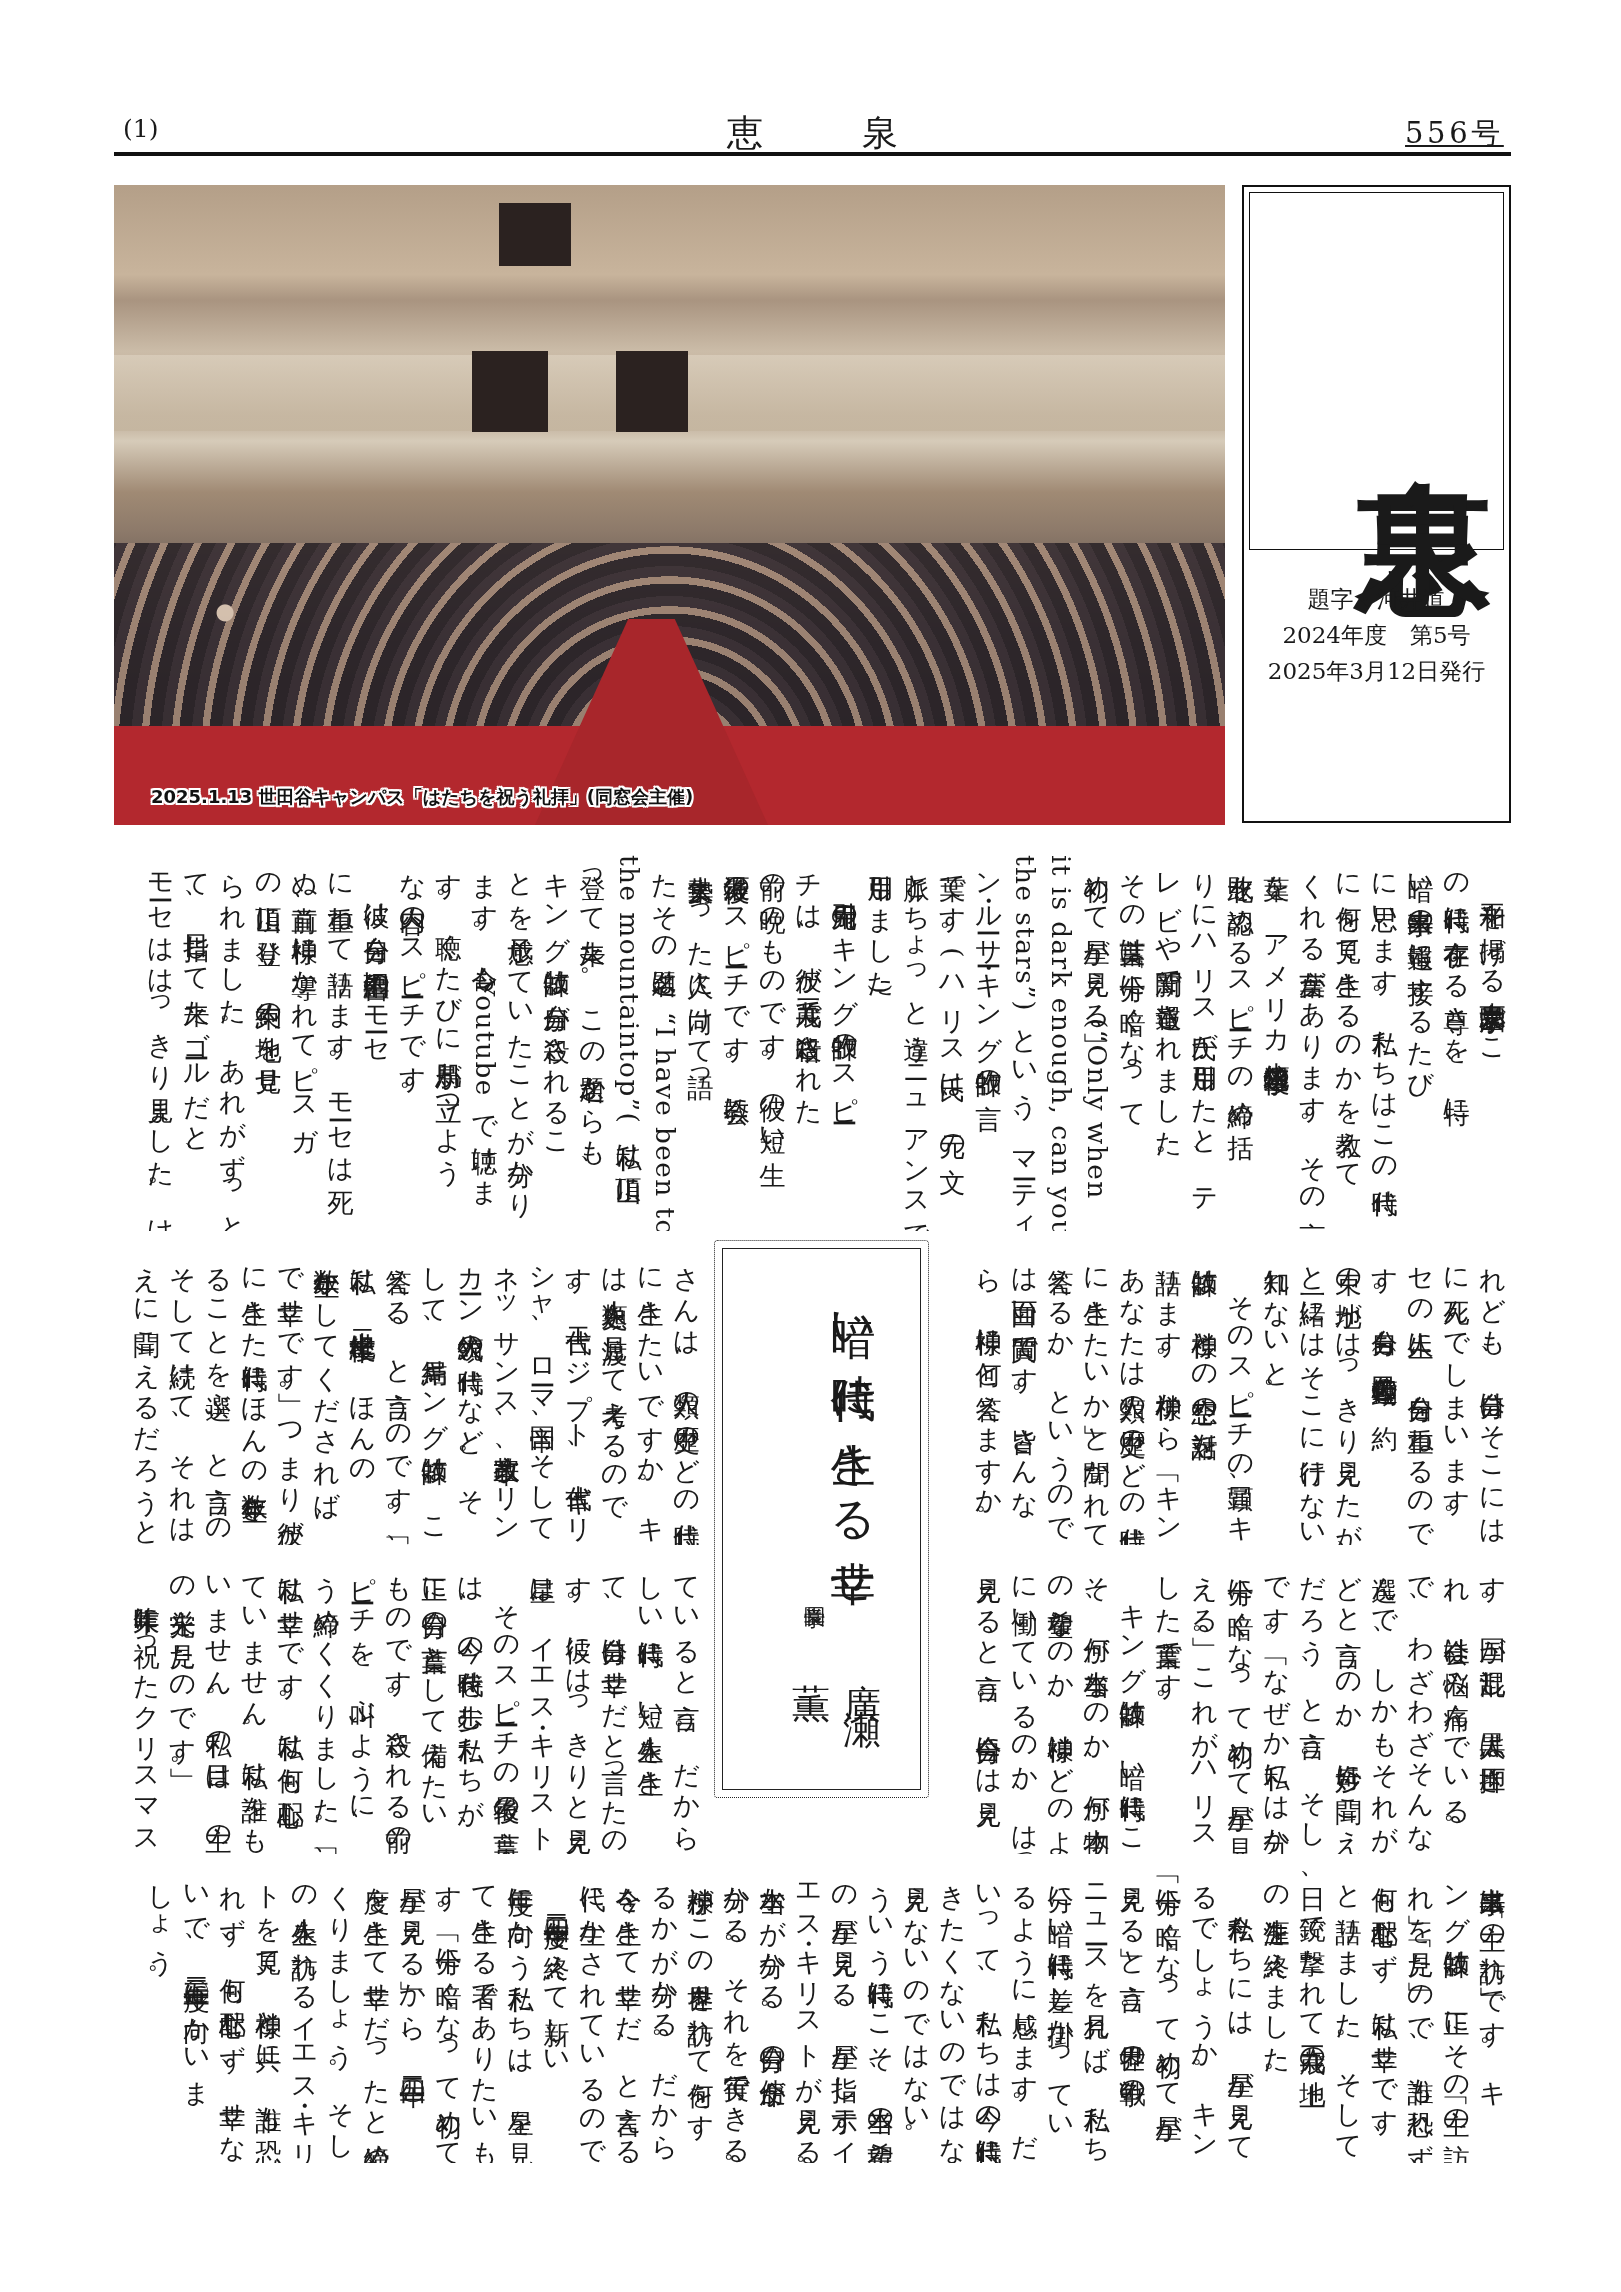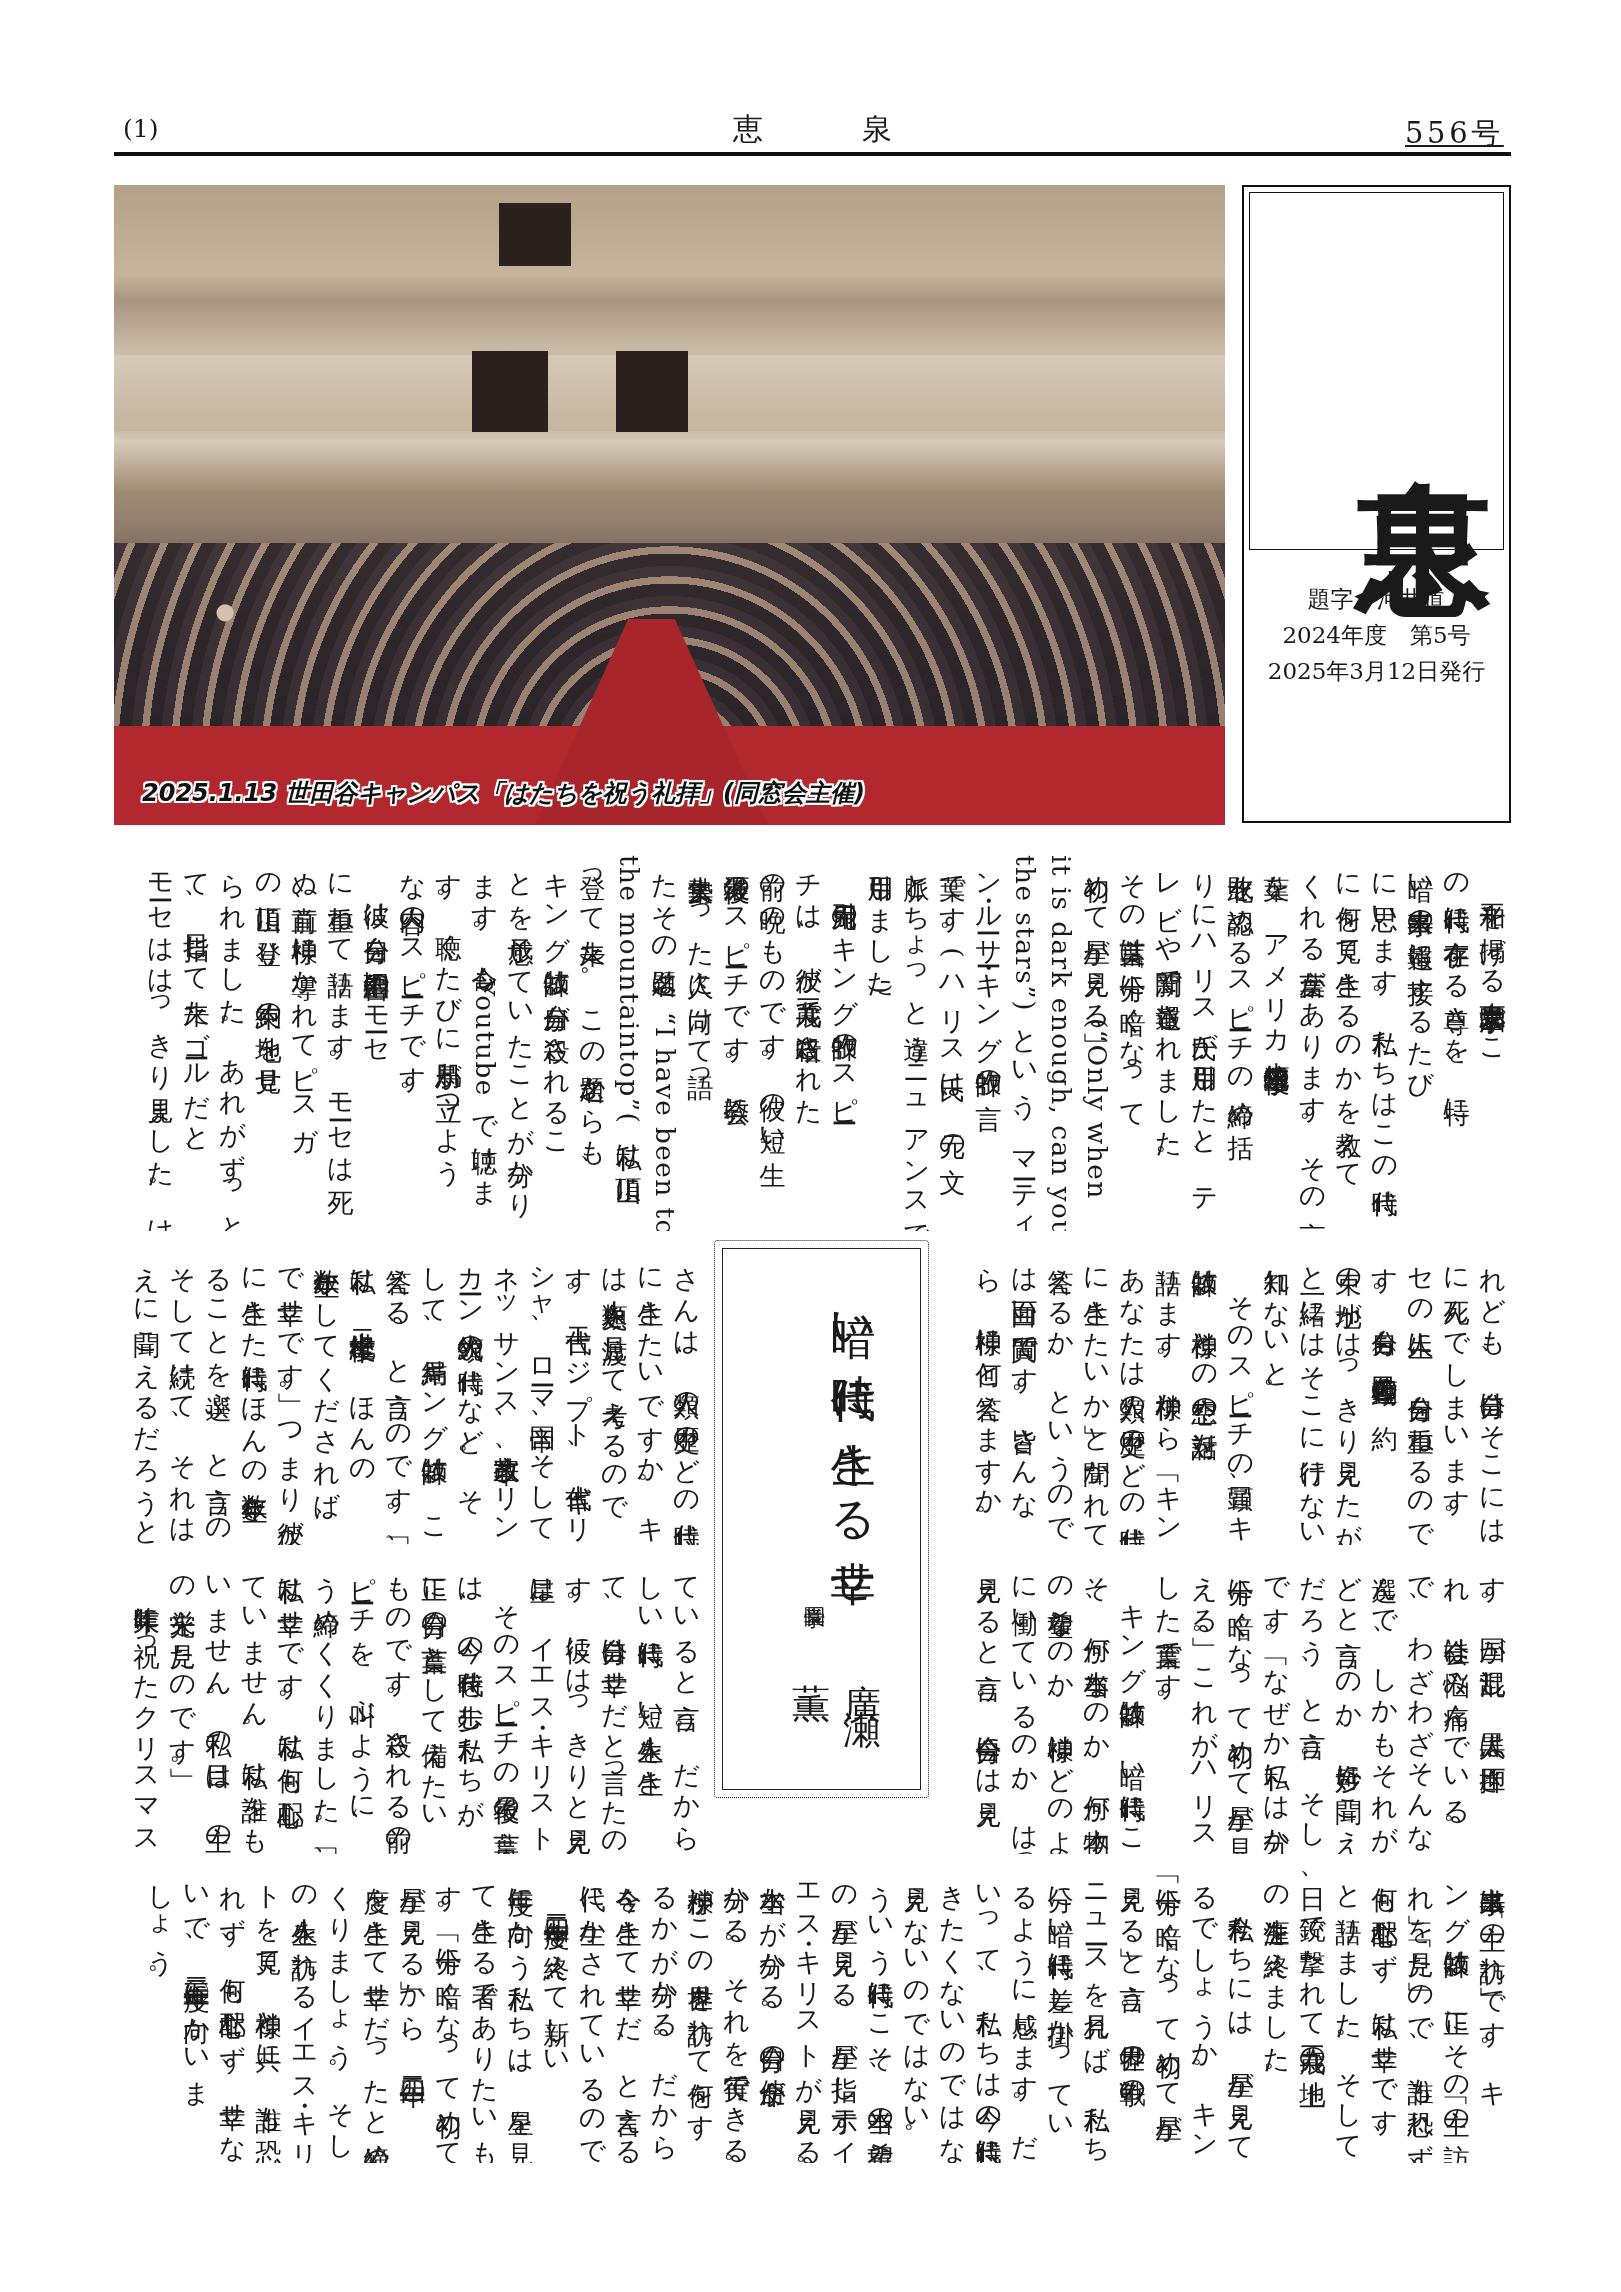"恵泉" .hdr .title { font-size: 30px -> 36px }
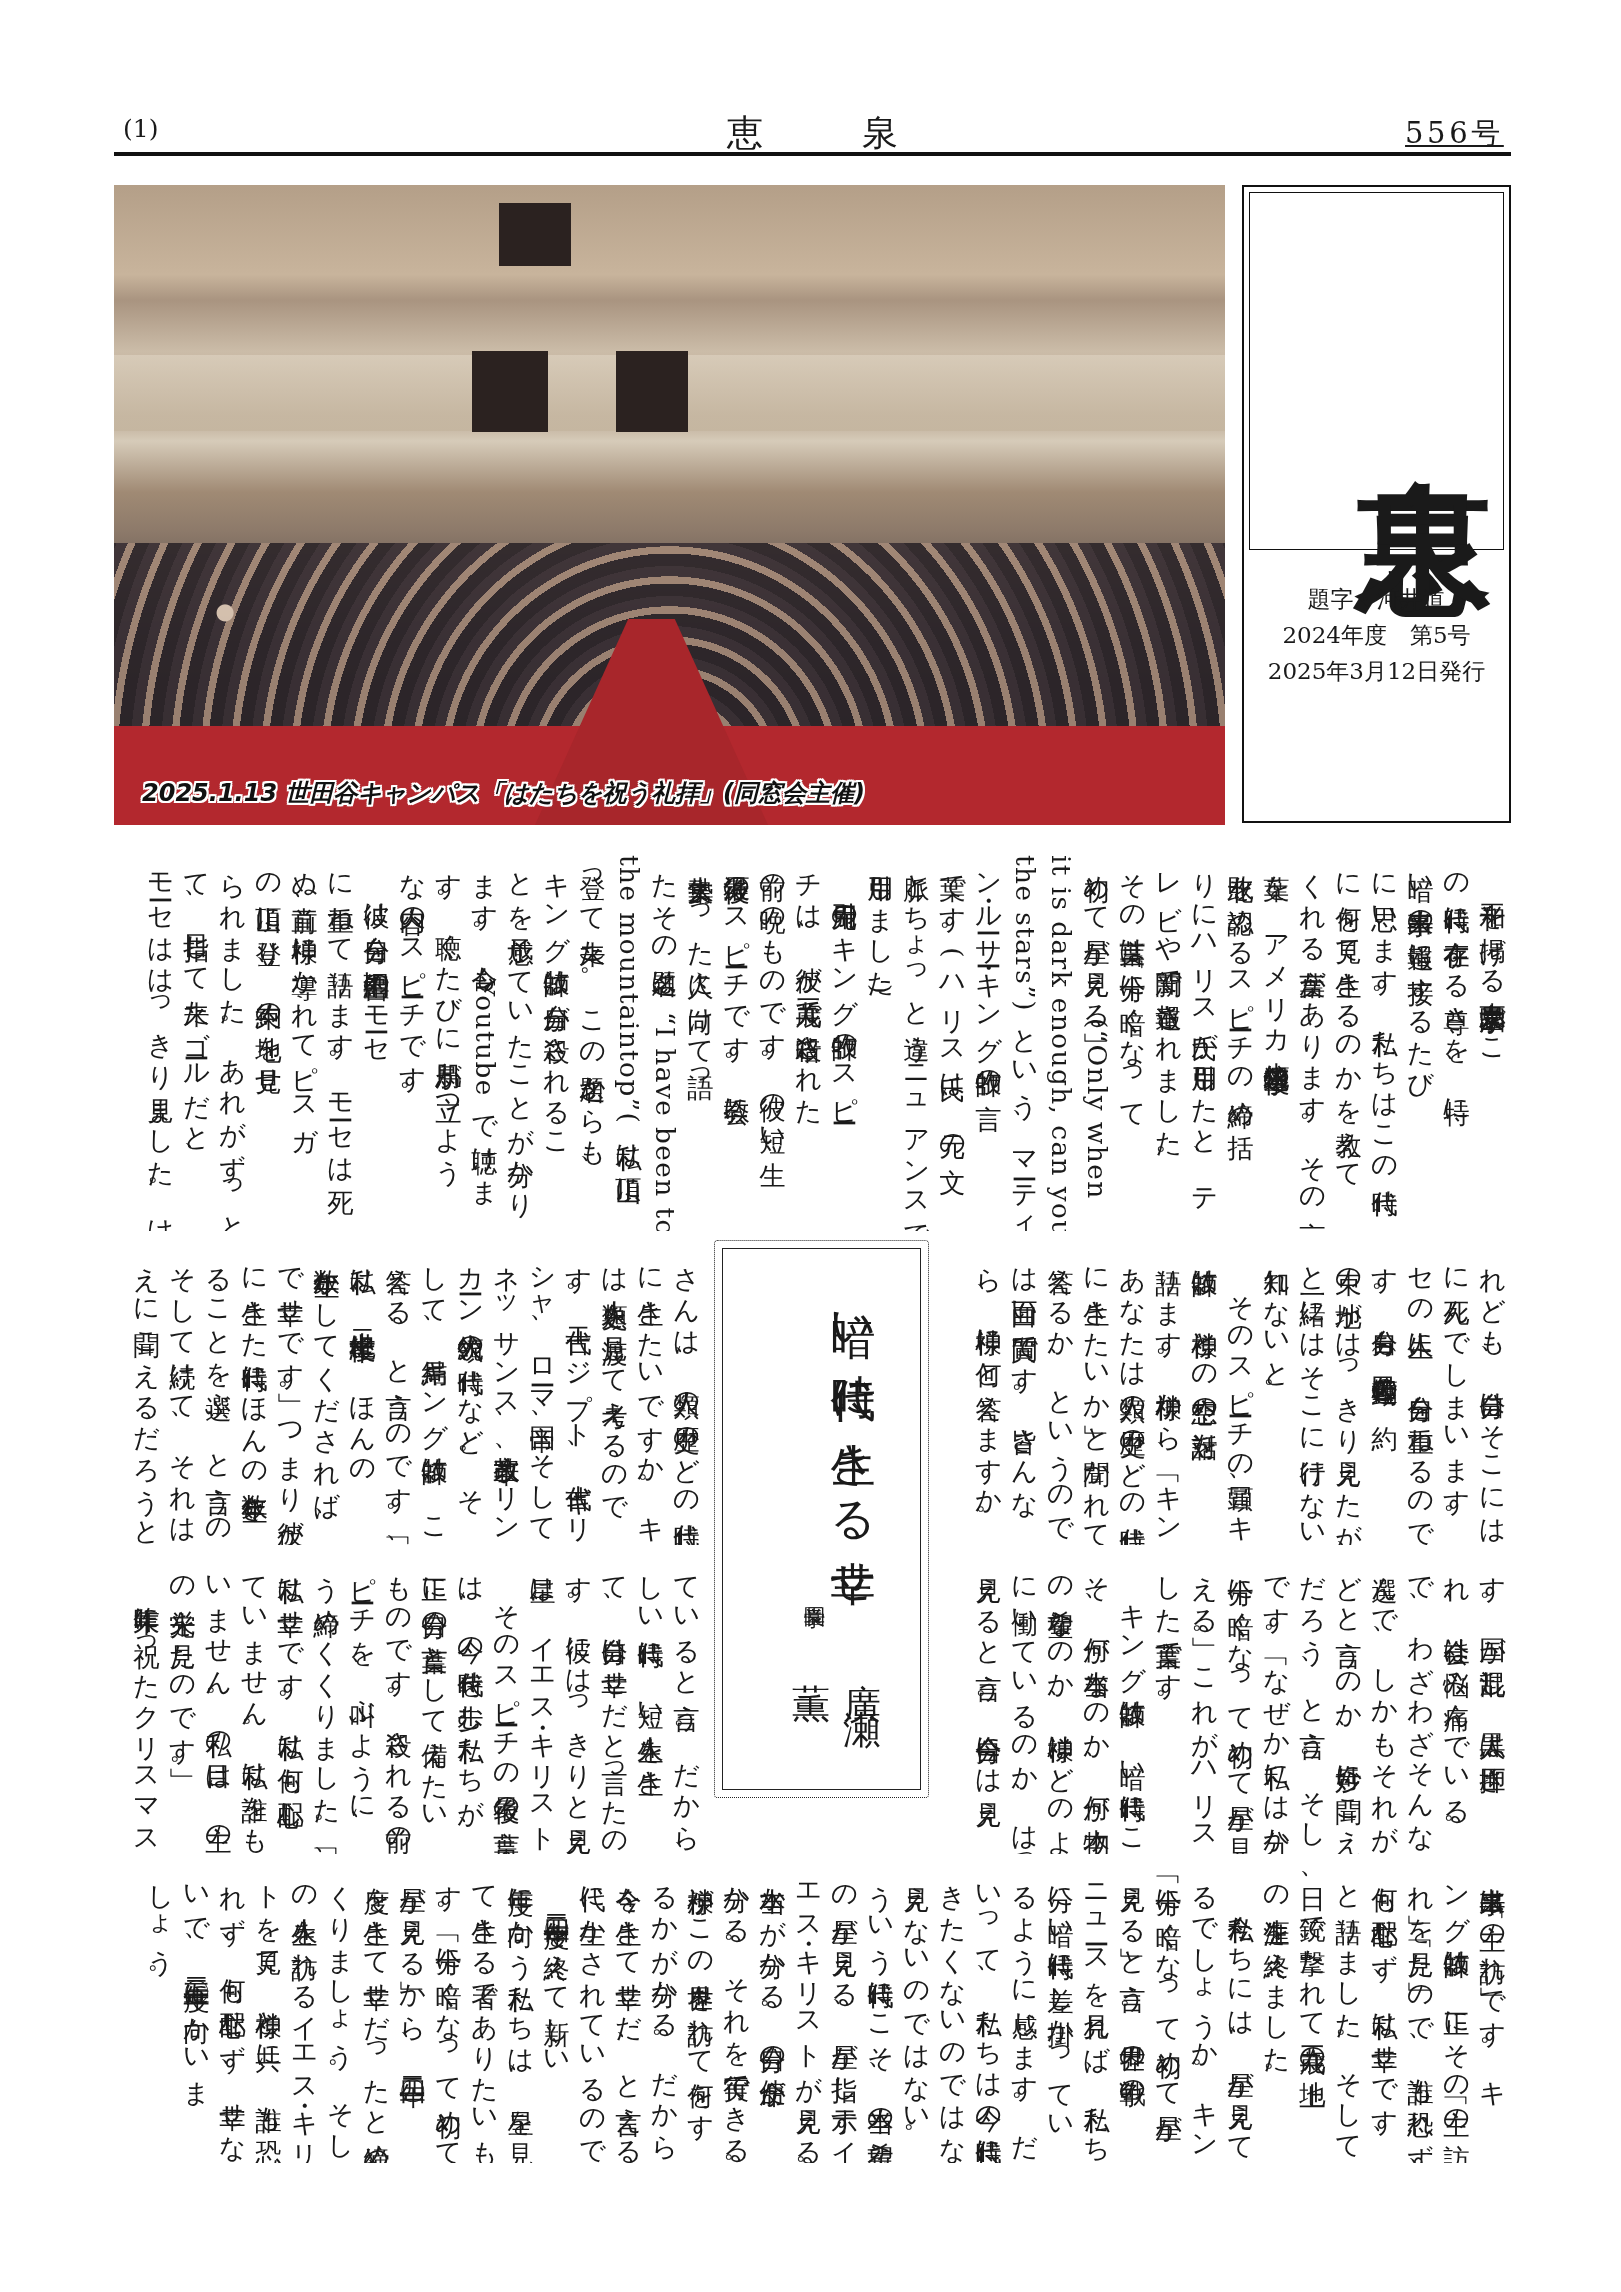"2025.1.13 世田谷キャンパス「はたちを祝う礼拝」(同窓会主催)" .caption { font-size: 24px -> 18px; font-style: italic -> none; left: 28px -> 37px }
